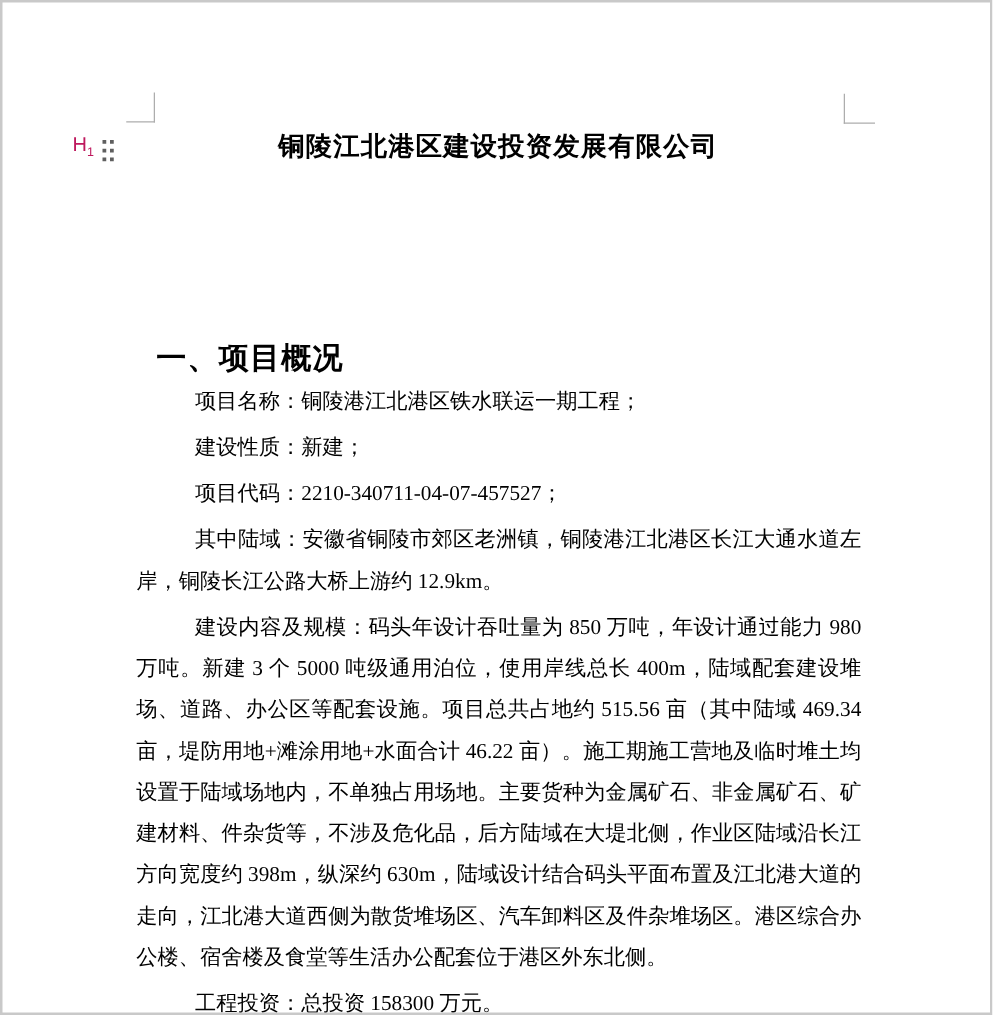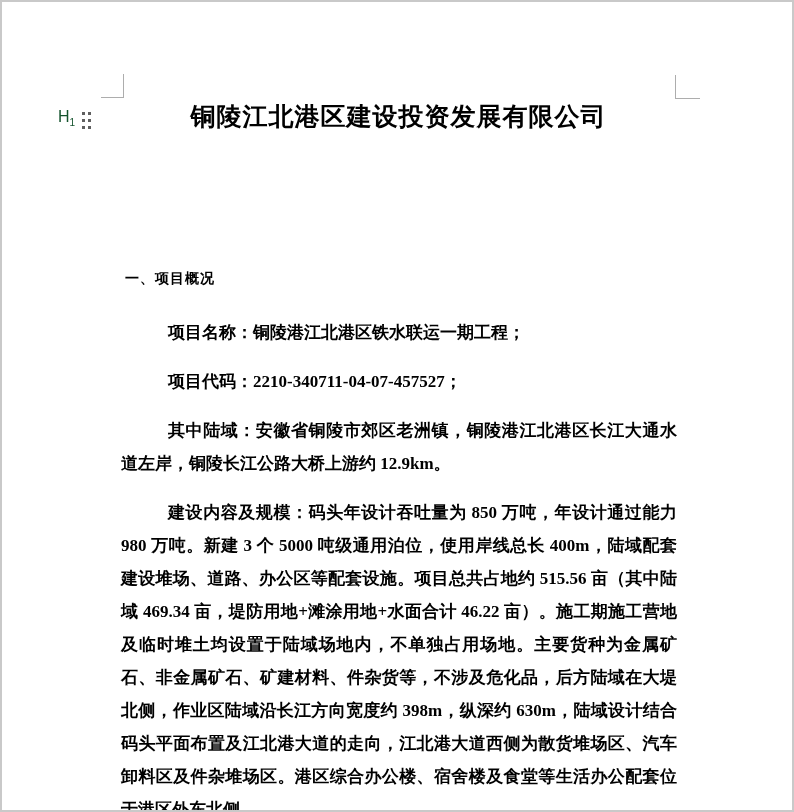"H1" .h-badge { color: #14532d -> #be185d }
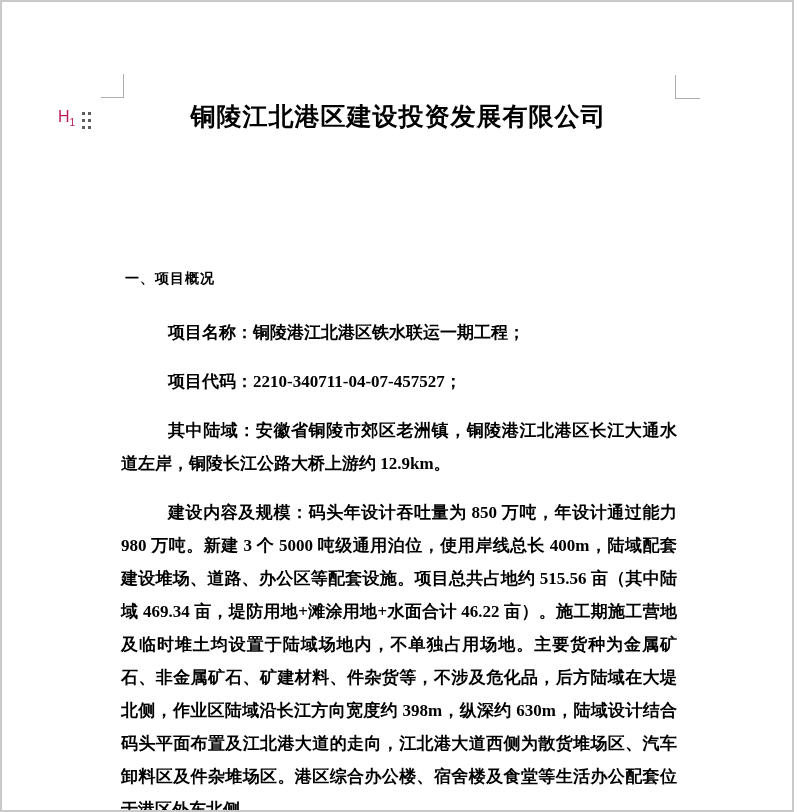"铜陵江北港区建设投资发展有限公司" .doc-title { font-size: 25px -> 21px }
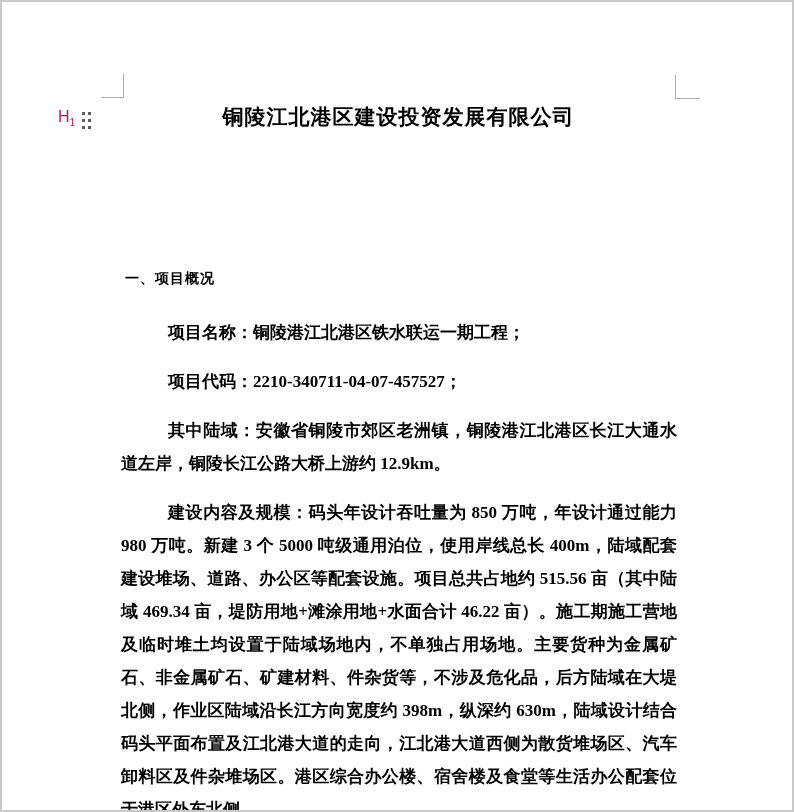"一、项目概况" .section-heading { font-size: 14px -> 24px }
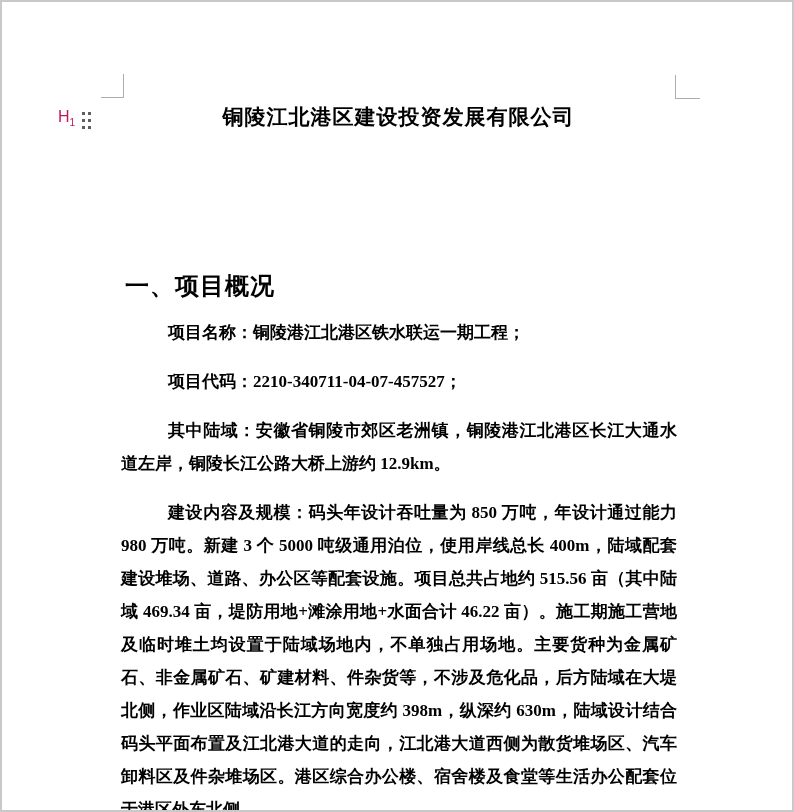"项目名称：铜陵港江北港区铁水联运一期工程；" .doc-body p { font-weight: bold -> none; margin: 16px -> 4px }
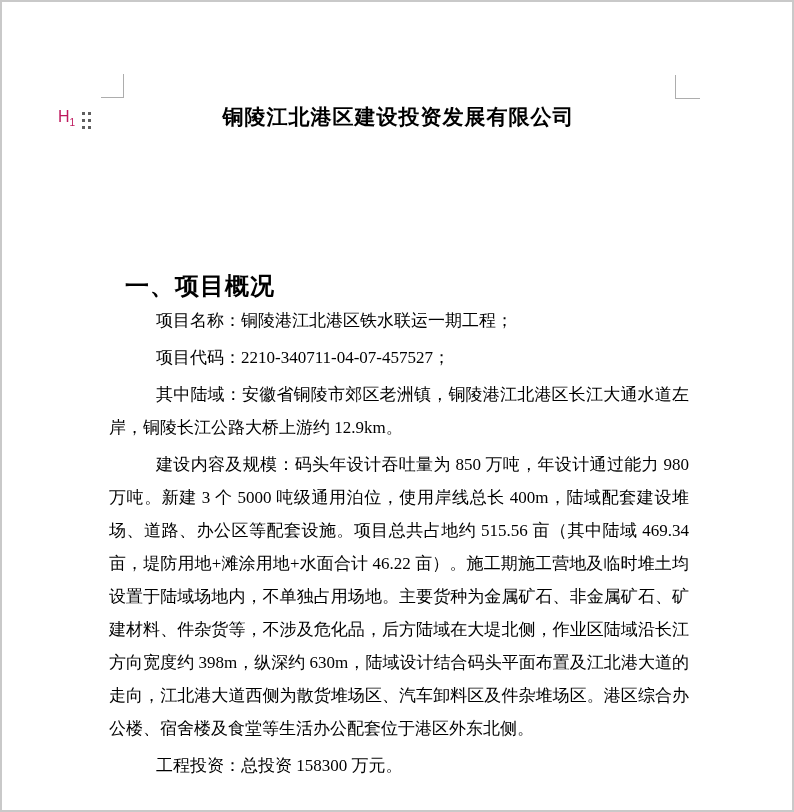"建设性质：新建；" p { html: none -> <p>建设性质：新建；</p> }
